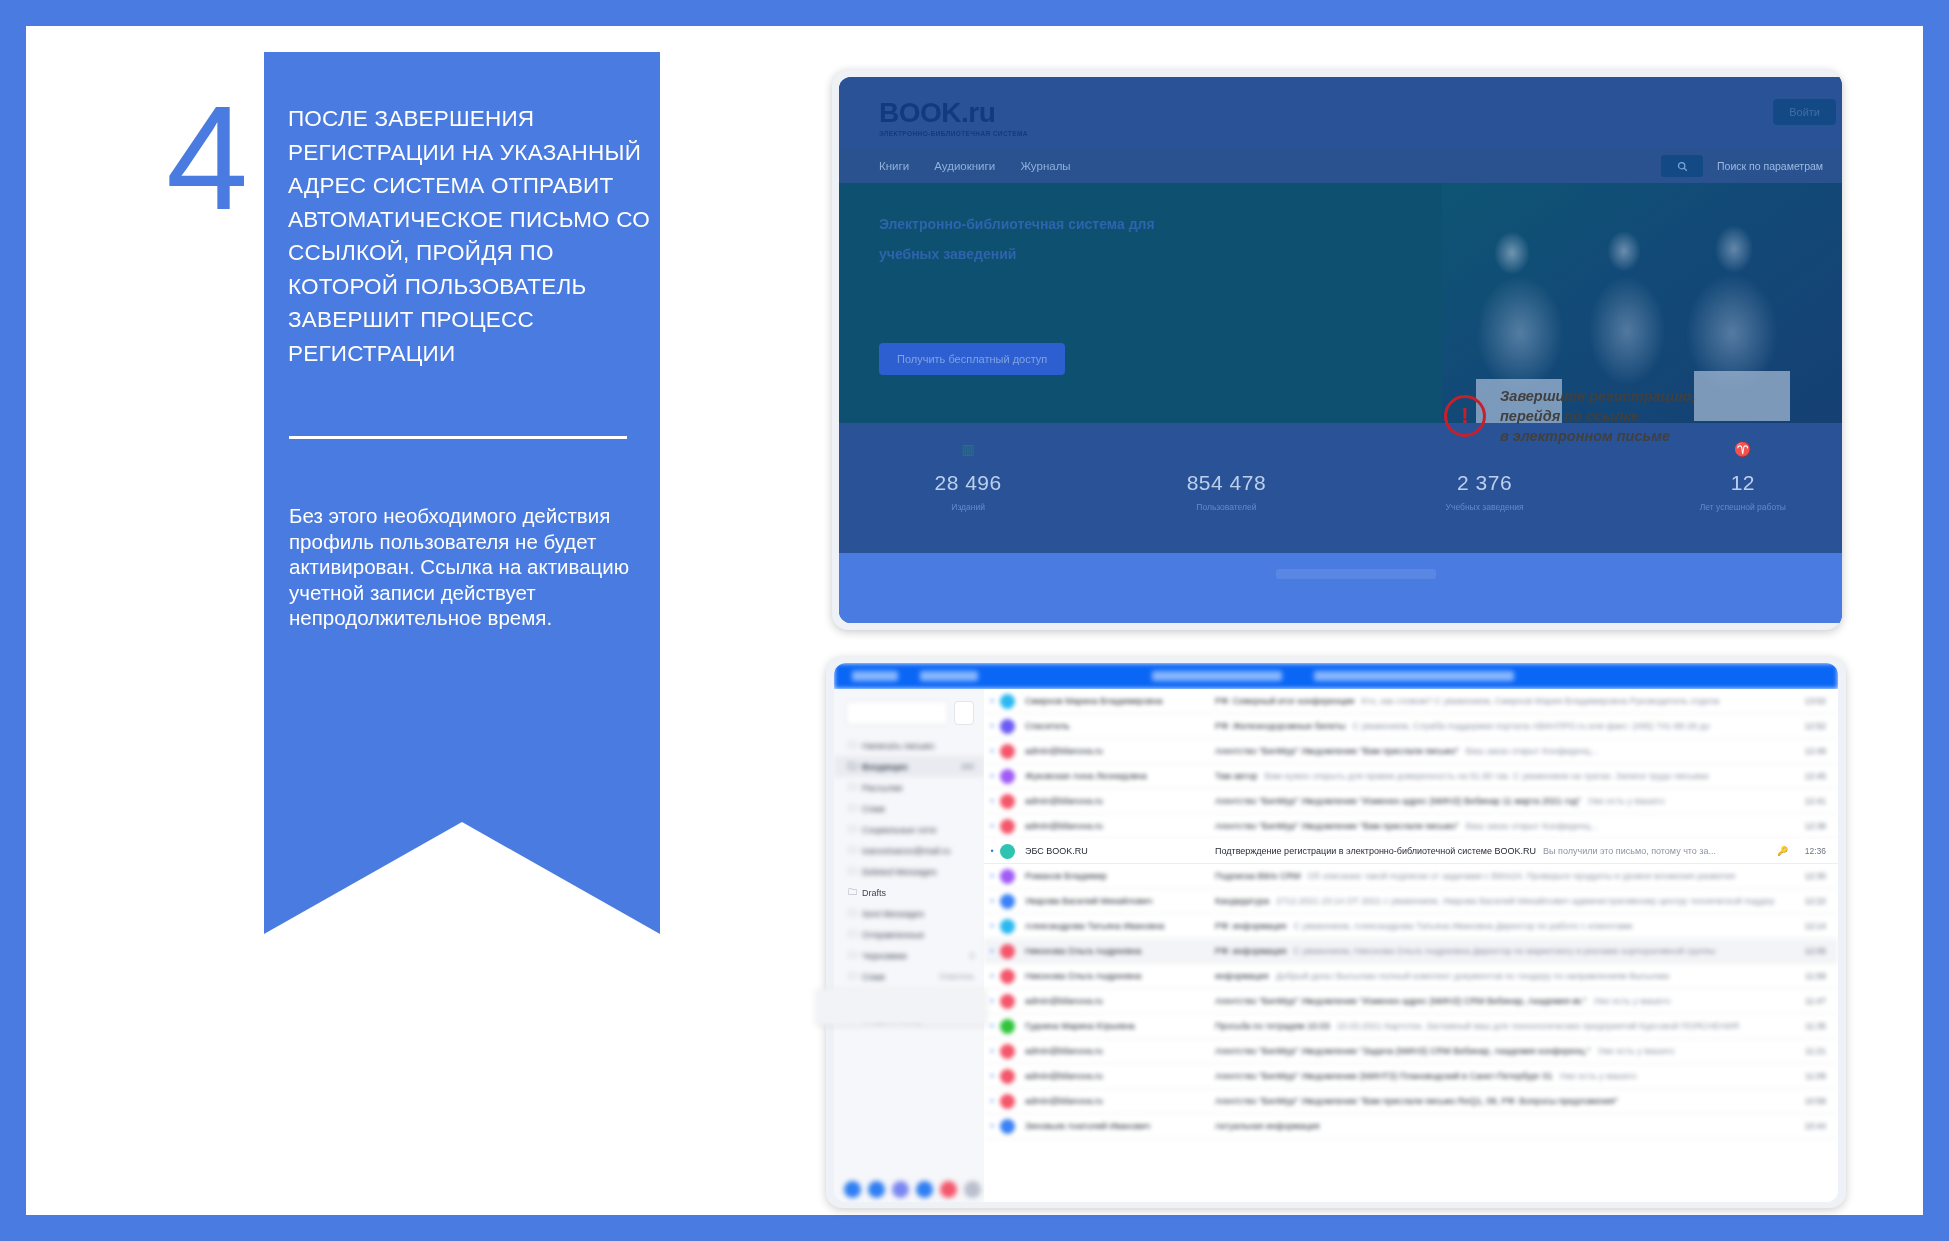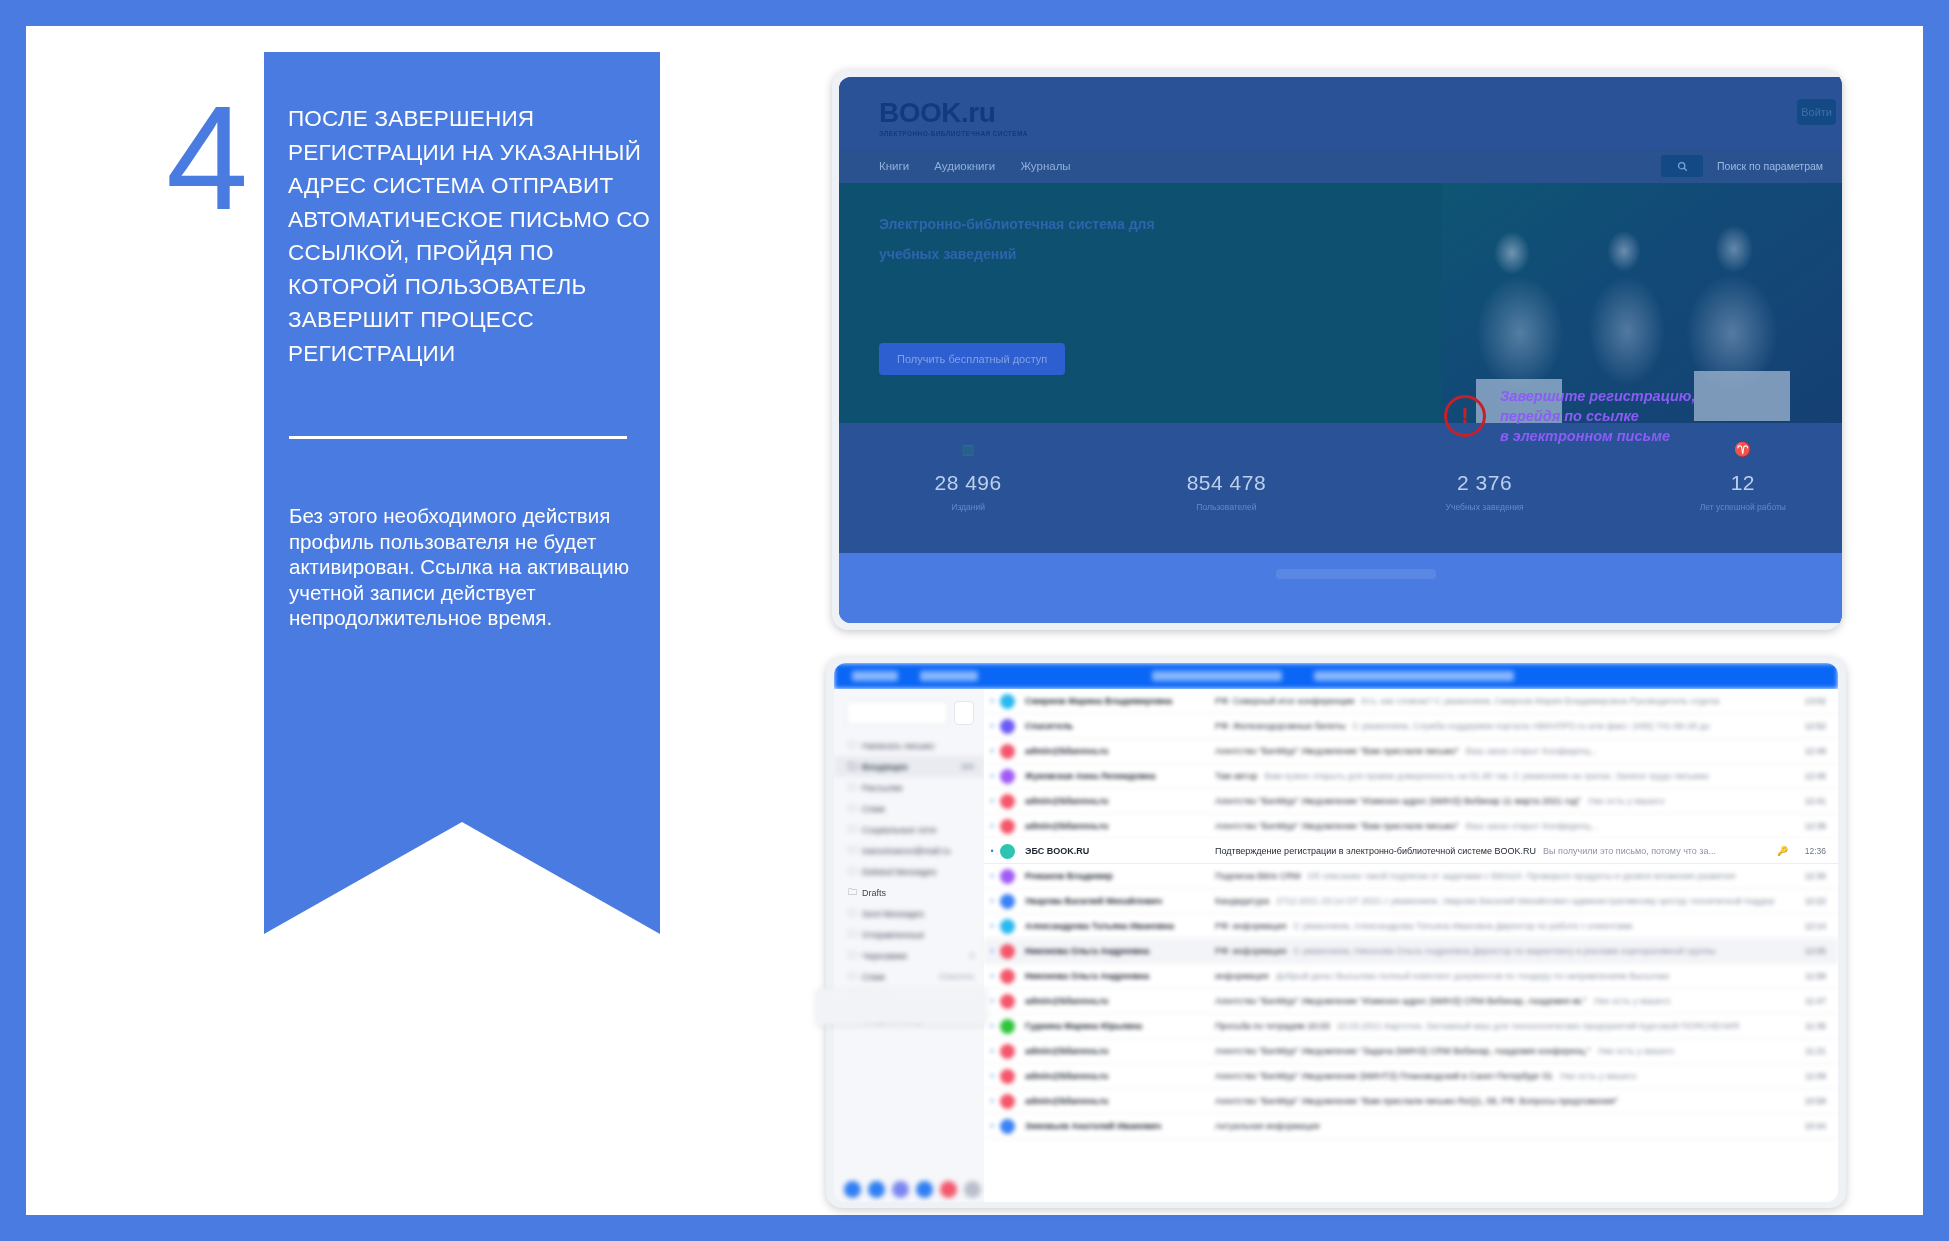"Войти" .login-btn { padding: 7px 4px -> 7px 16px }
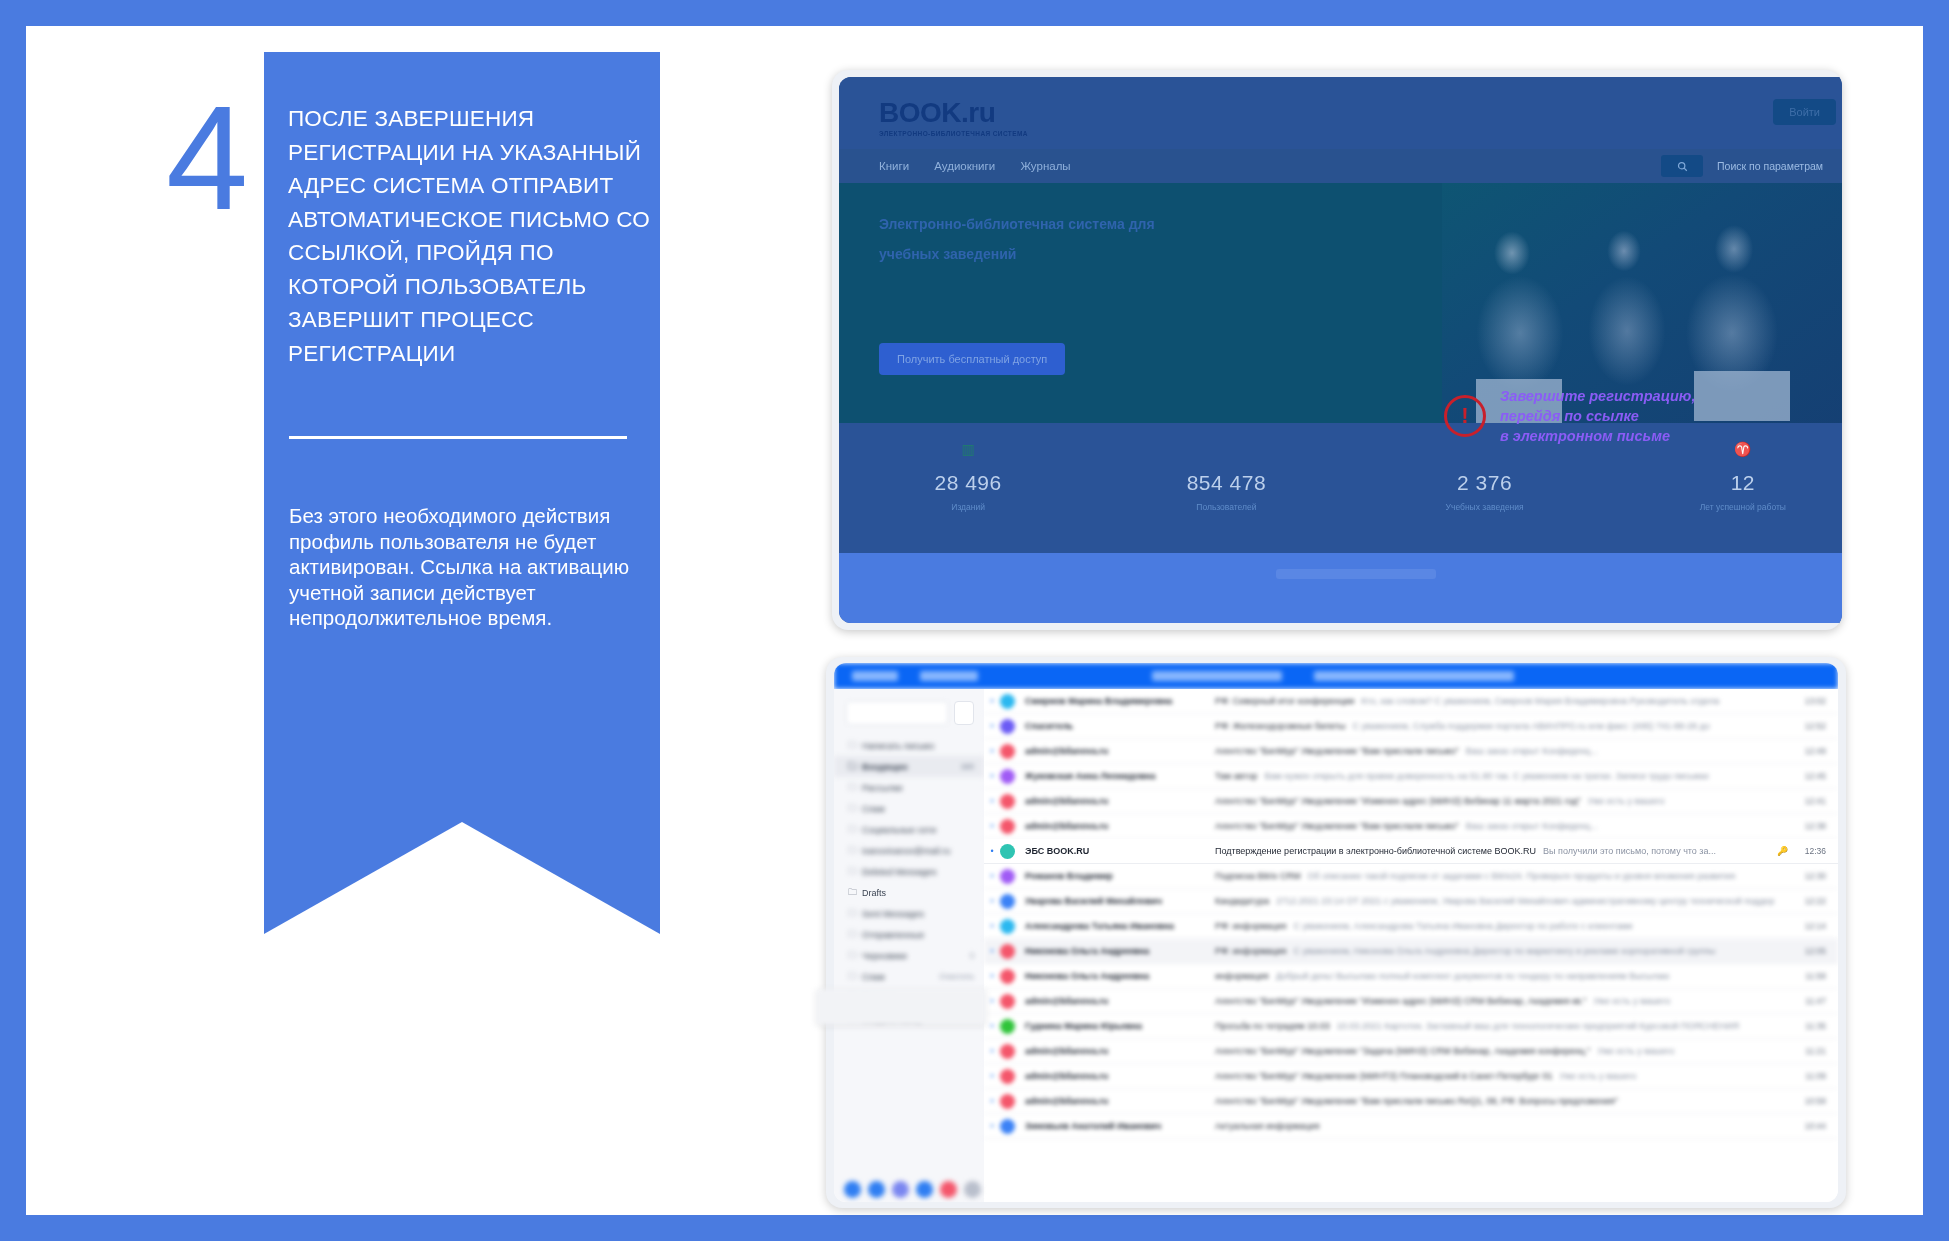"Завершите регистрацию," .ann-text { color: #8b5cf6 -> #404040 }
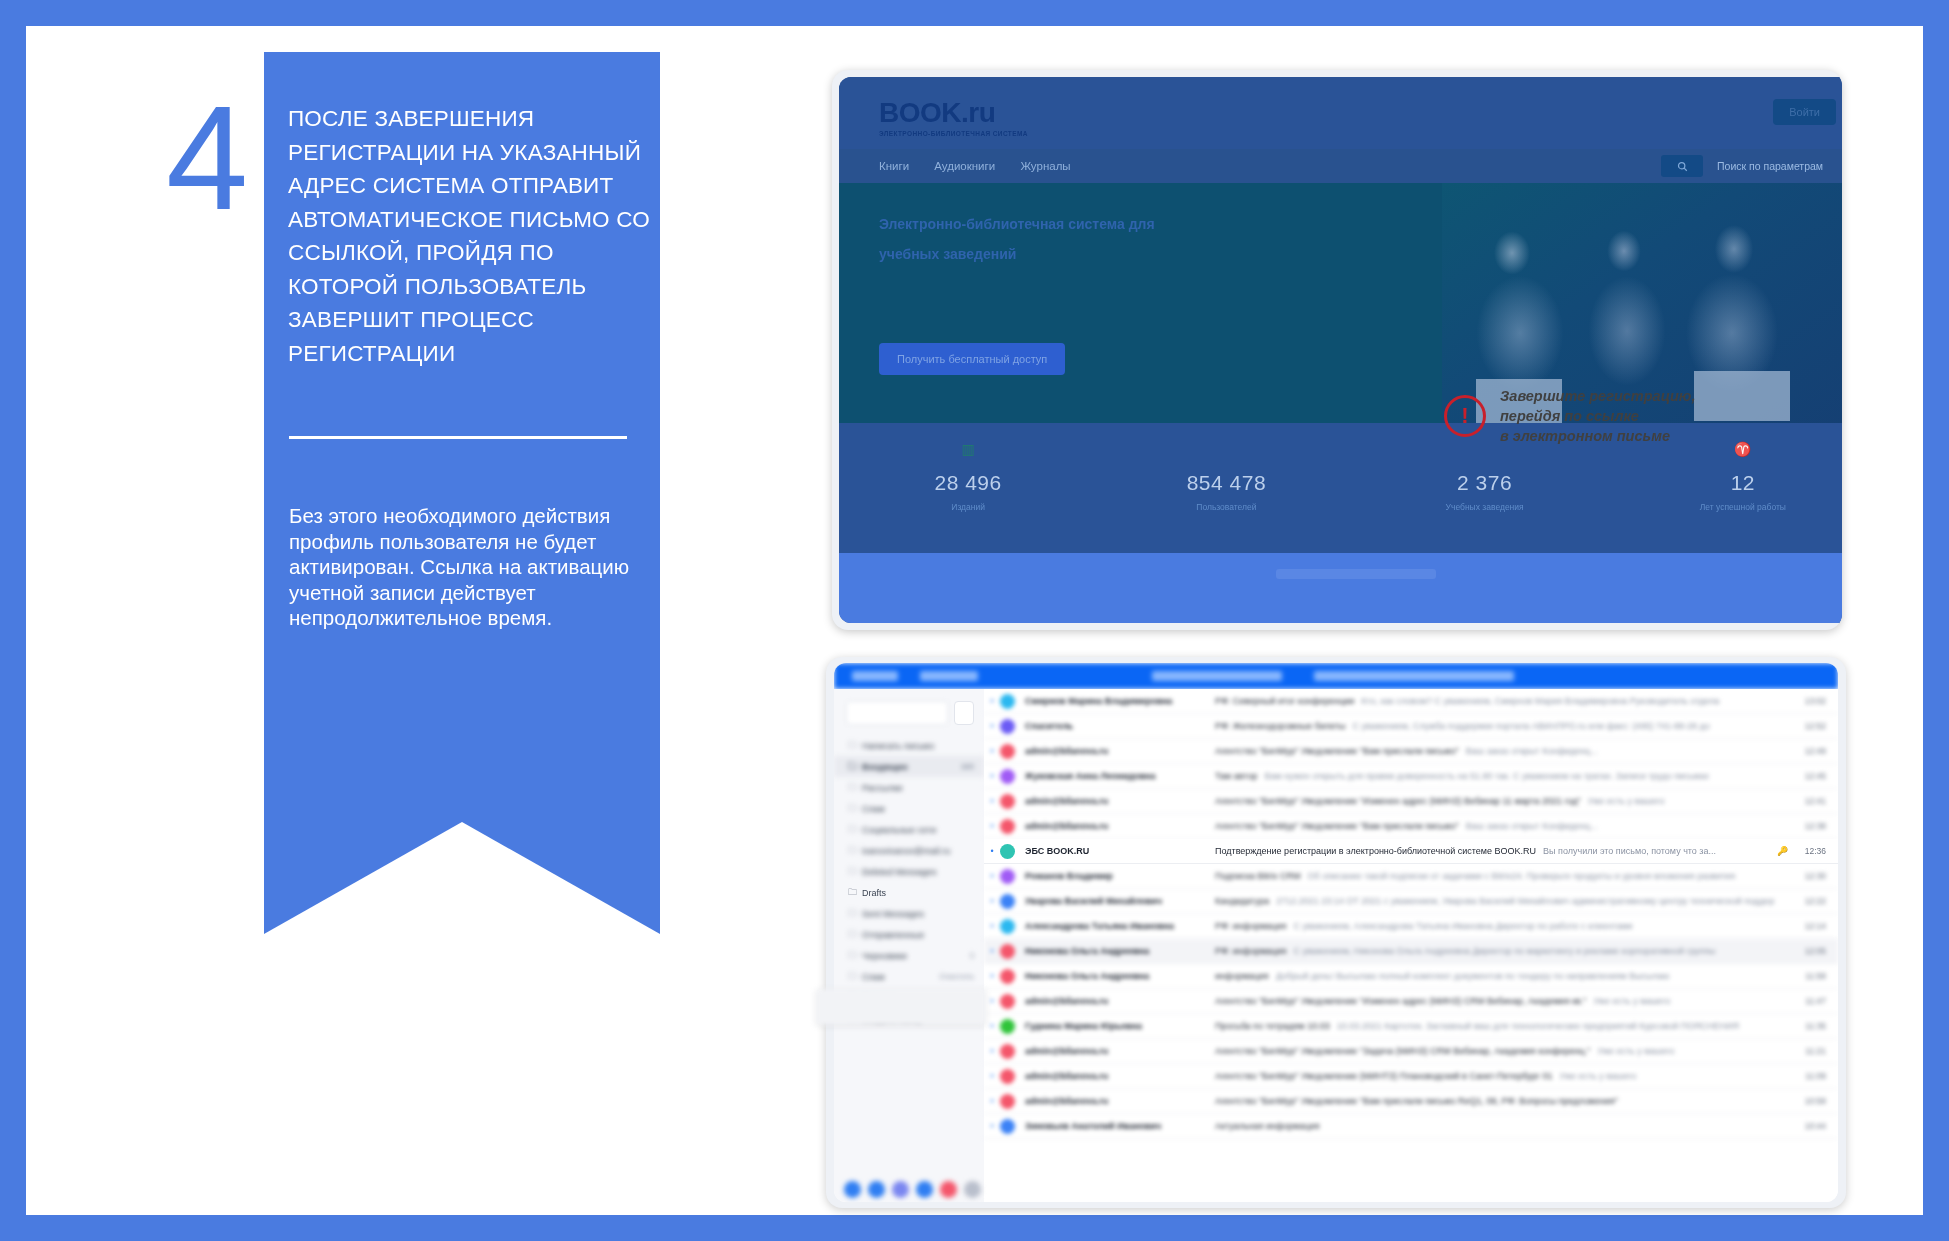"ЭБС BOOK.RU" .m-from { font-weight: bold -> none }
